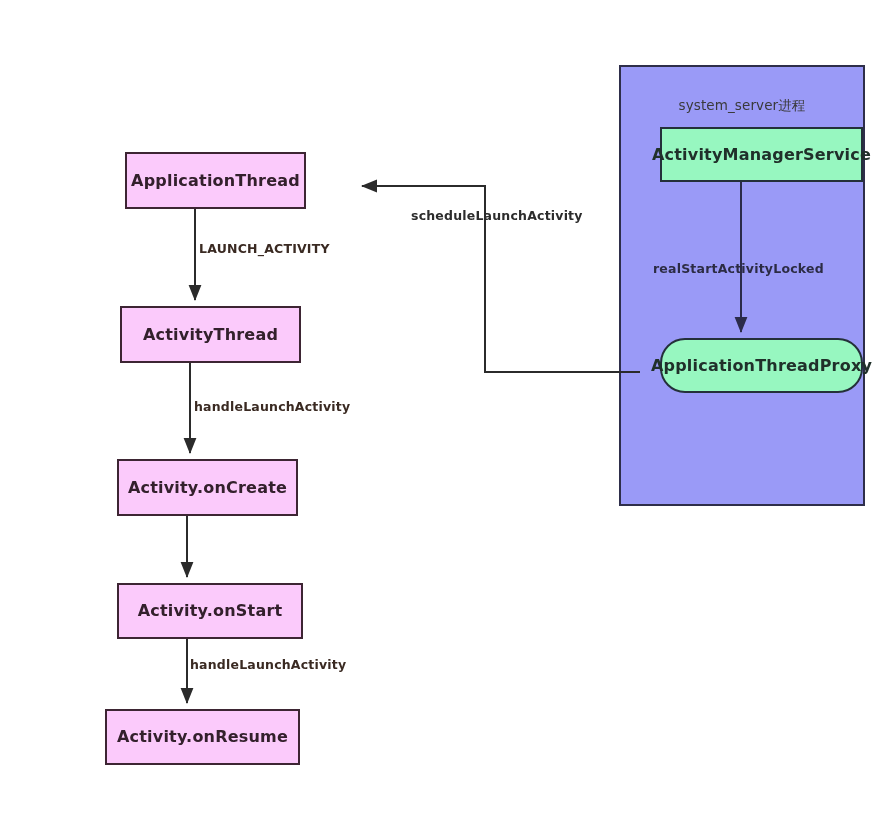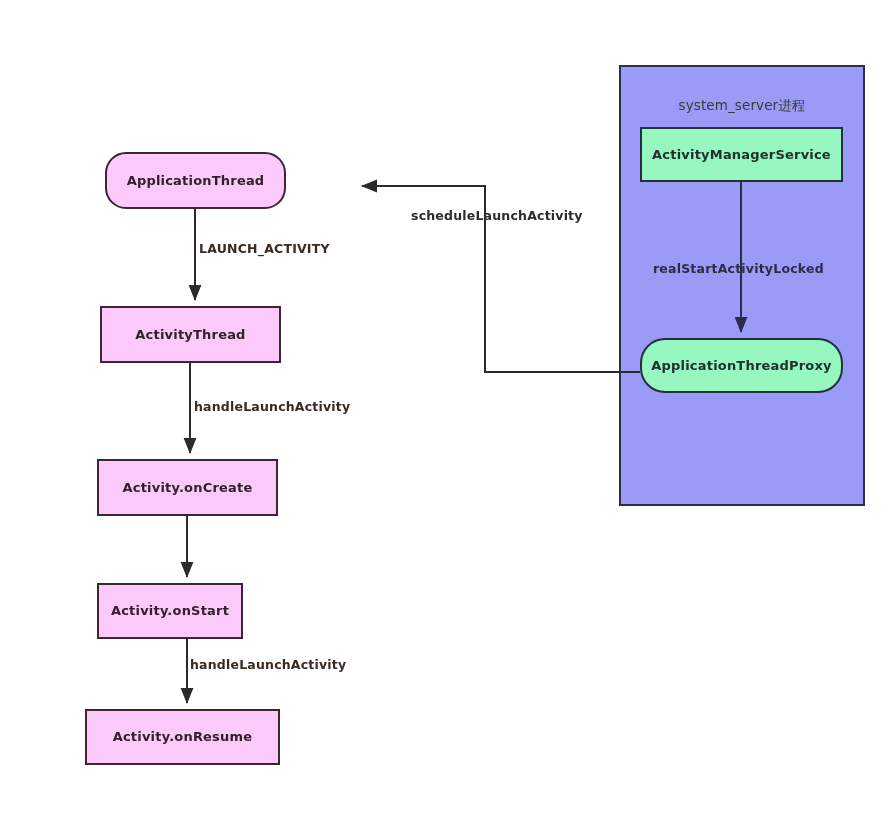"ActivityManagerService" .node { font-size: 13px -> 16px; margin-left: none -> 20px }
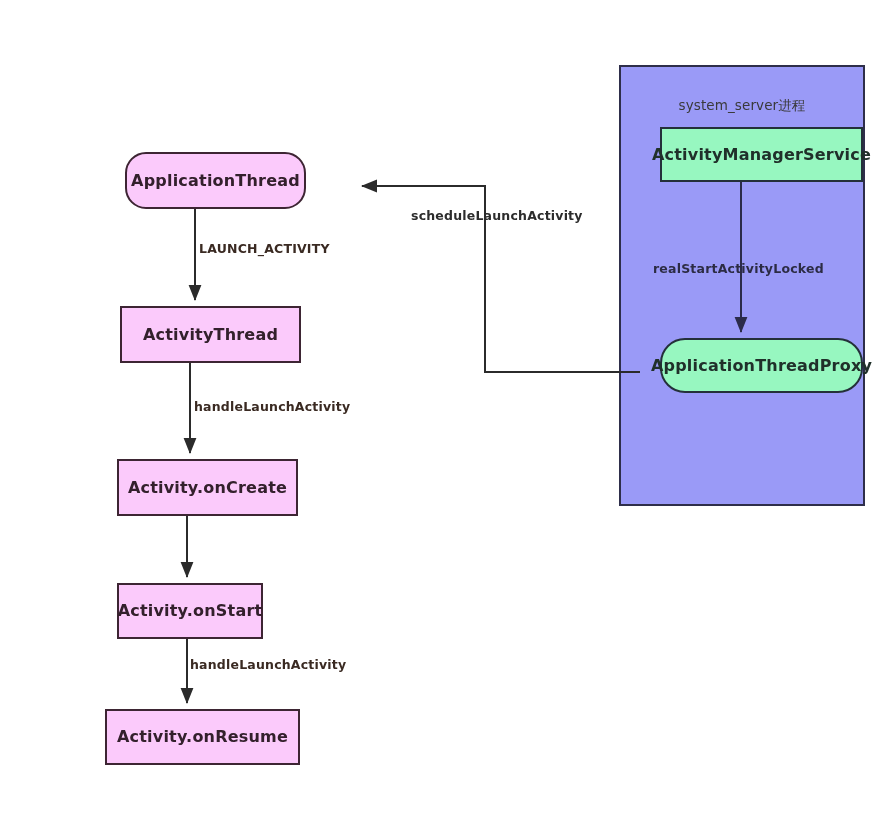"ApplicationThread" div.node { border-radius: 21px -> none }
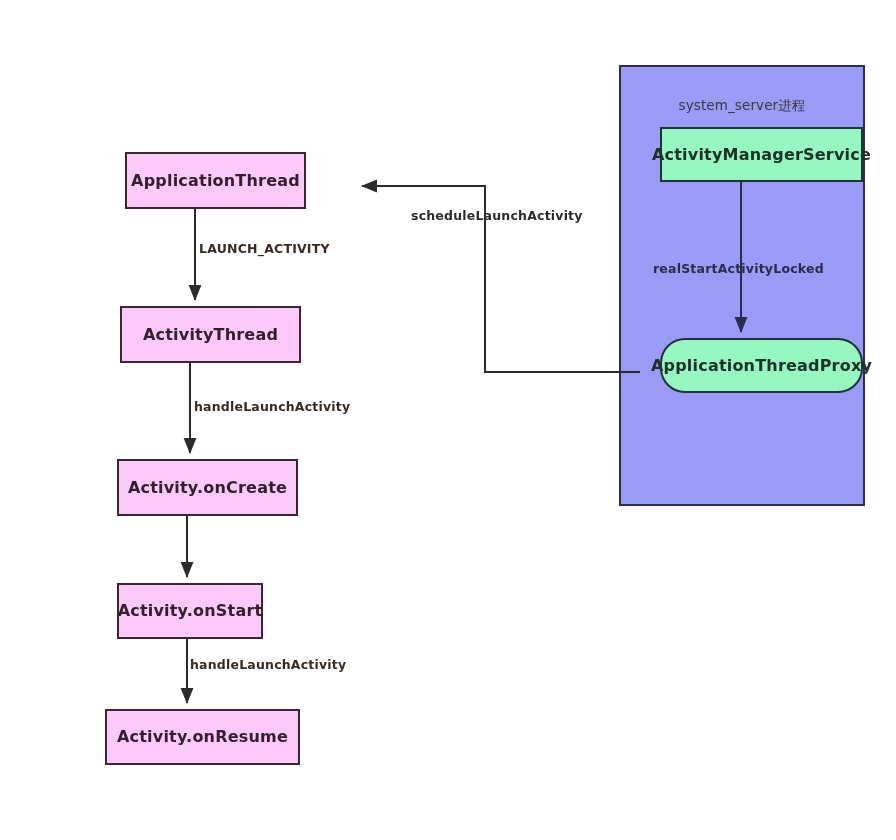"Activity.onStart" div.node { width: 146px -> 186px }
